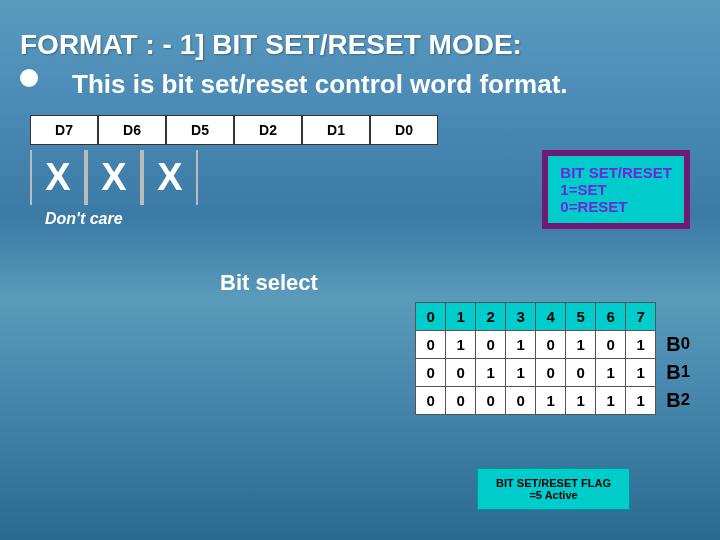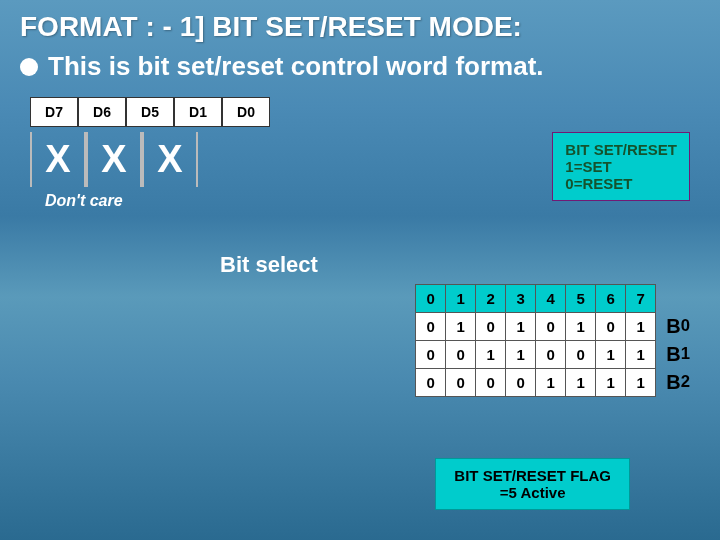"FORMAT : - 1] BIT" .content { padding: 11px 20px -> 29px 20px }
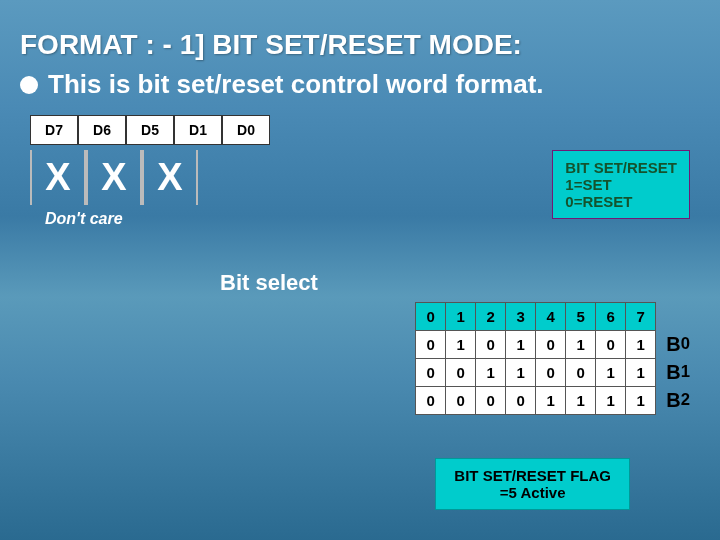"This is bit set/reset control" .bullet-line { align-items: center -> flex-start; gap: none -> 24px }
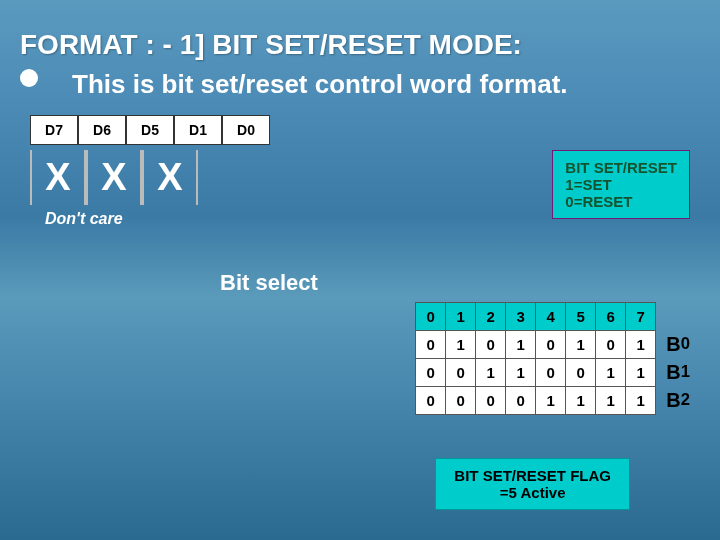"D7" .d-cell { width: 48px -> 68px }
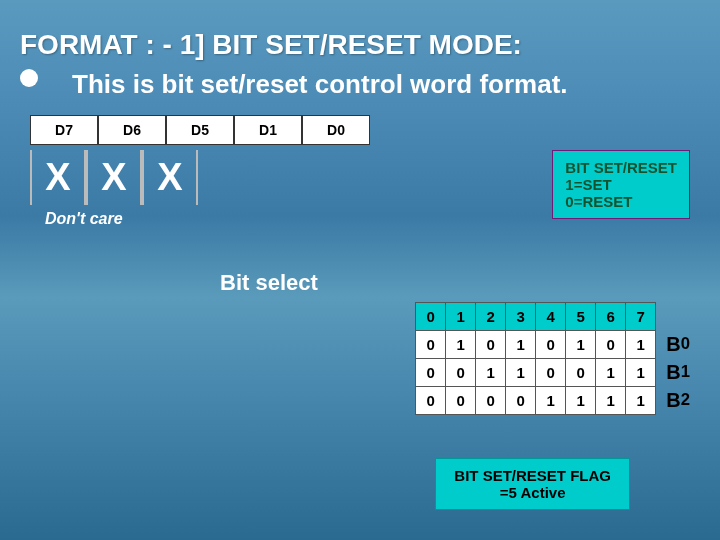"D2" div.d-cell { html: none -> <div>D2</div> }
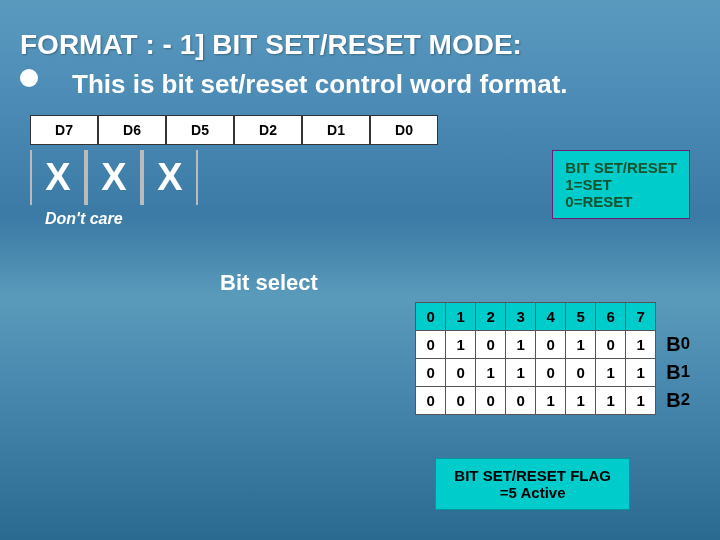"BIT SET/RESET" div { border: 1px solid #701a75 -> 6px solid #701a75; color: #14532d -> #6d28d9 }
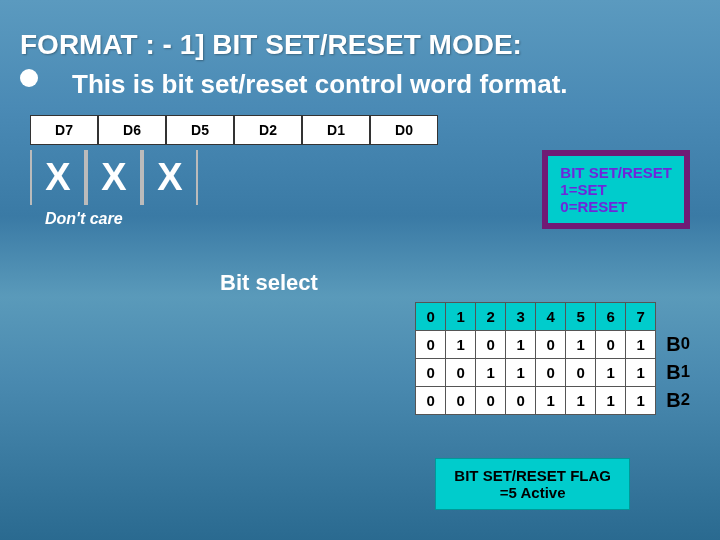"BIT SET/RESET FLAG" div { font-size: 15px -> 11px }
